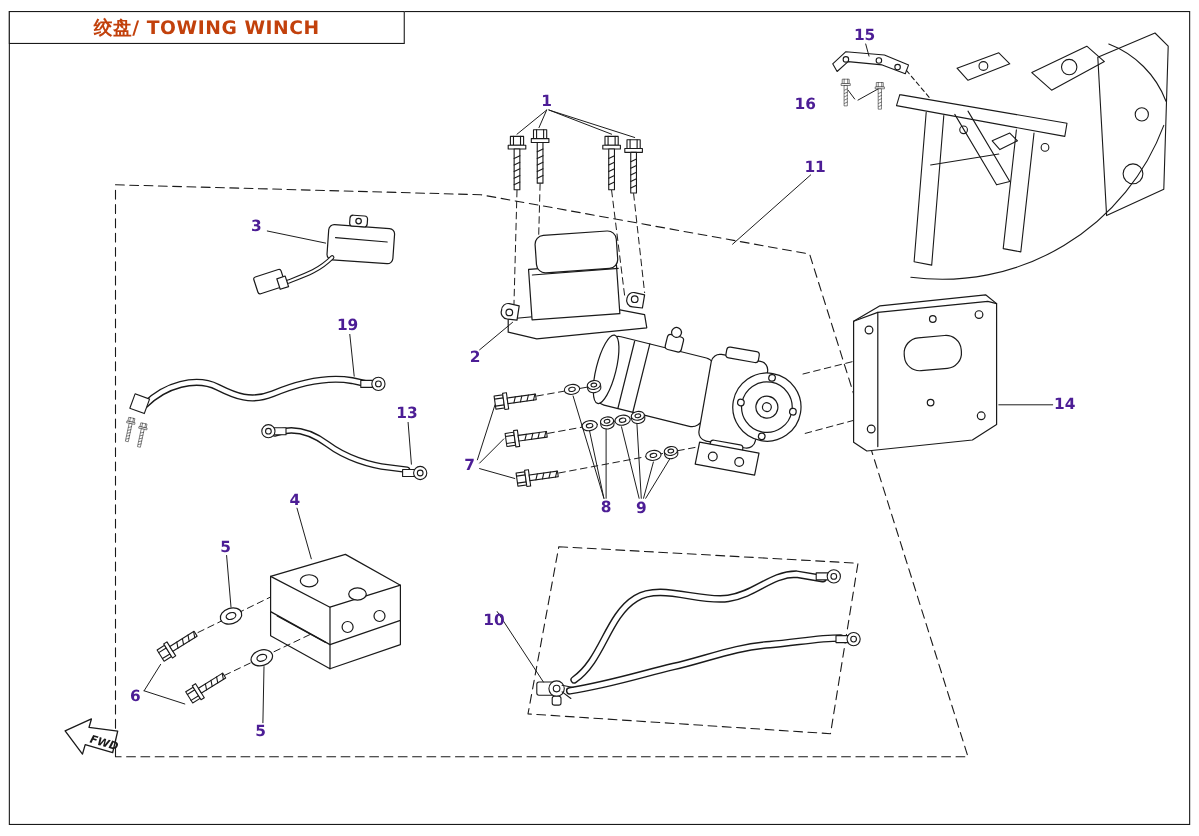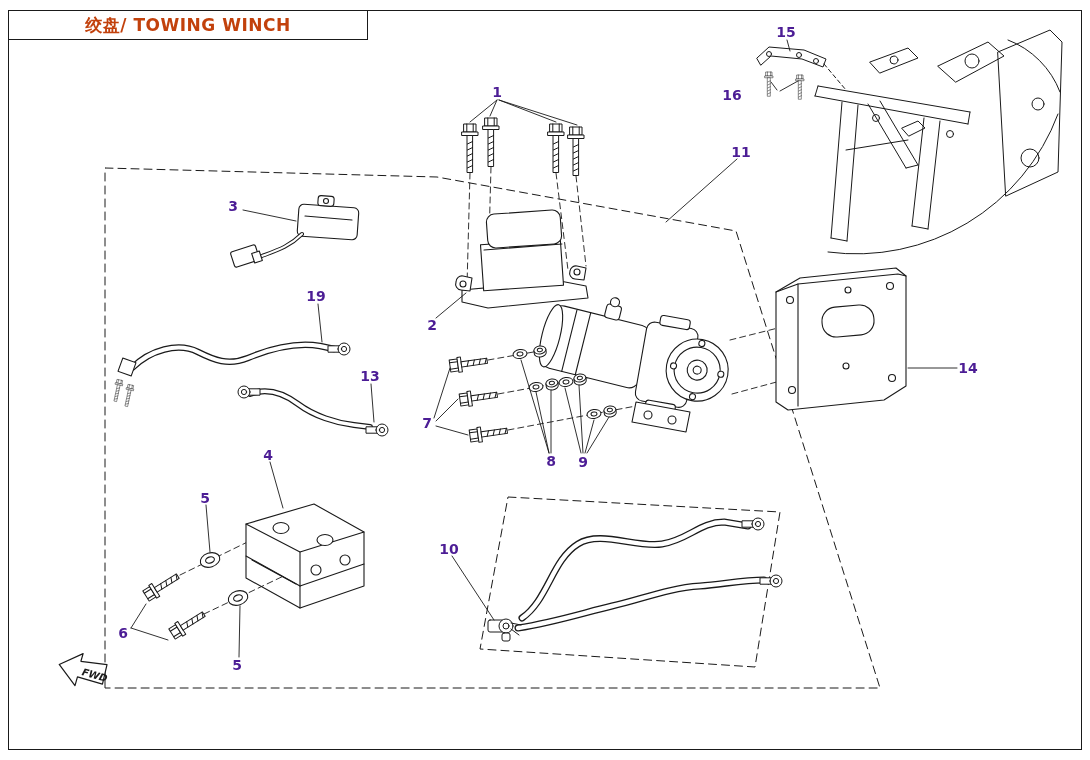"10" div.callout { top: 549px -> 564px }
